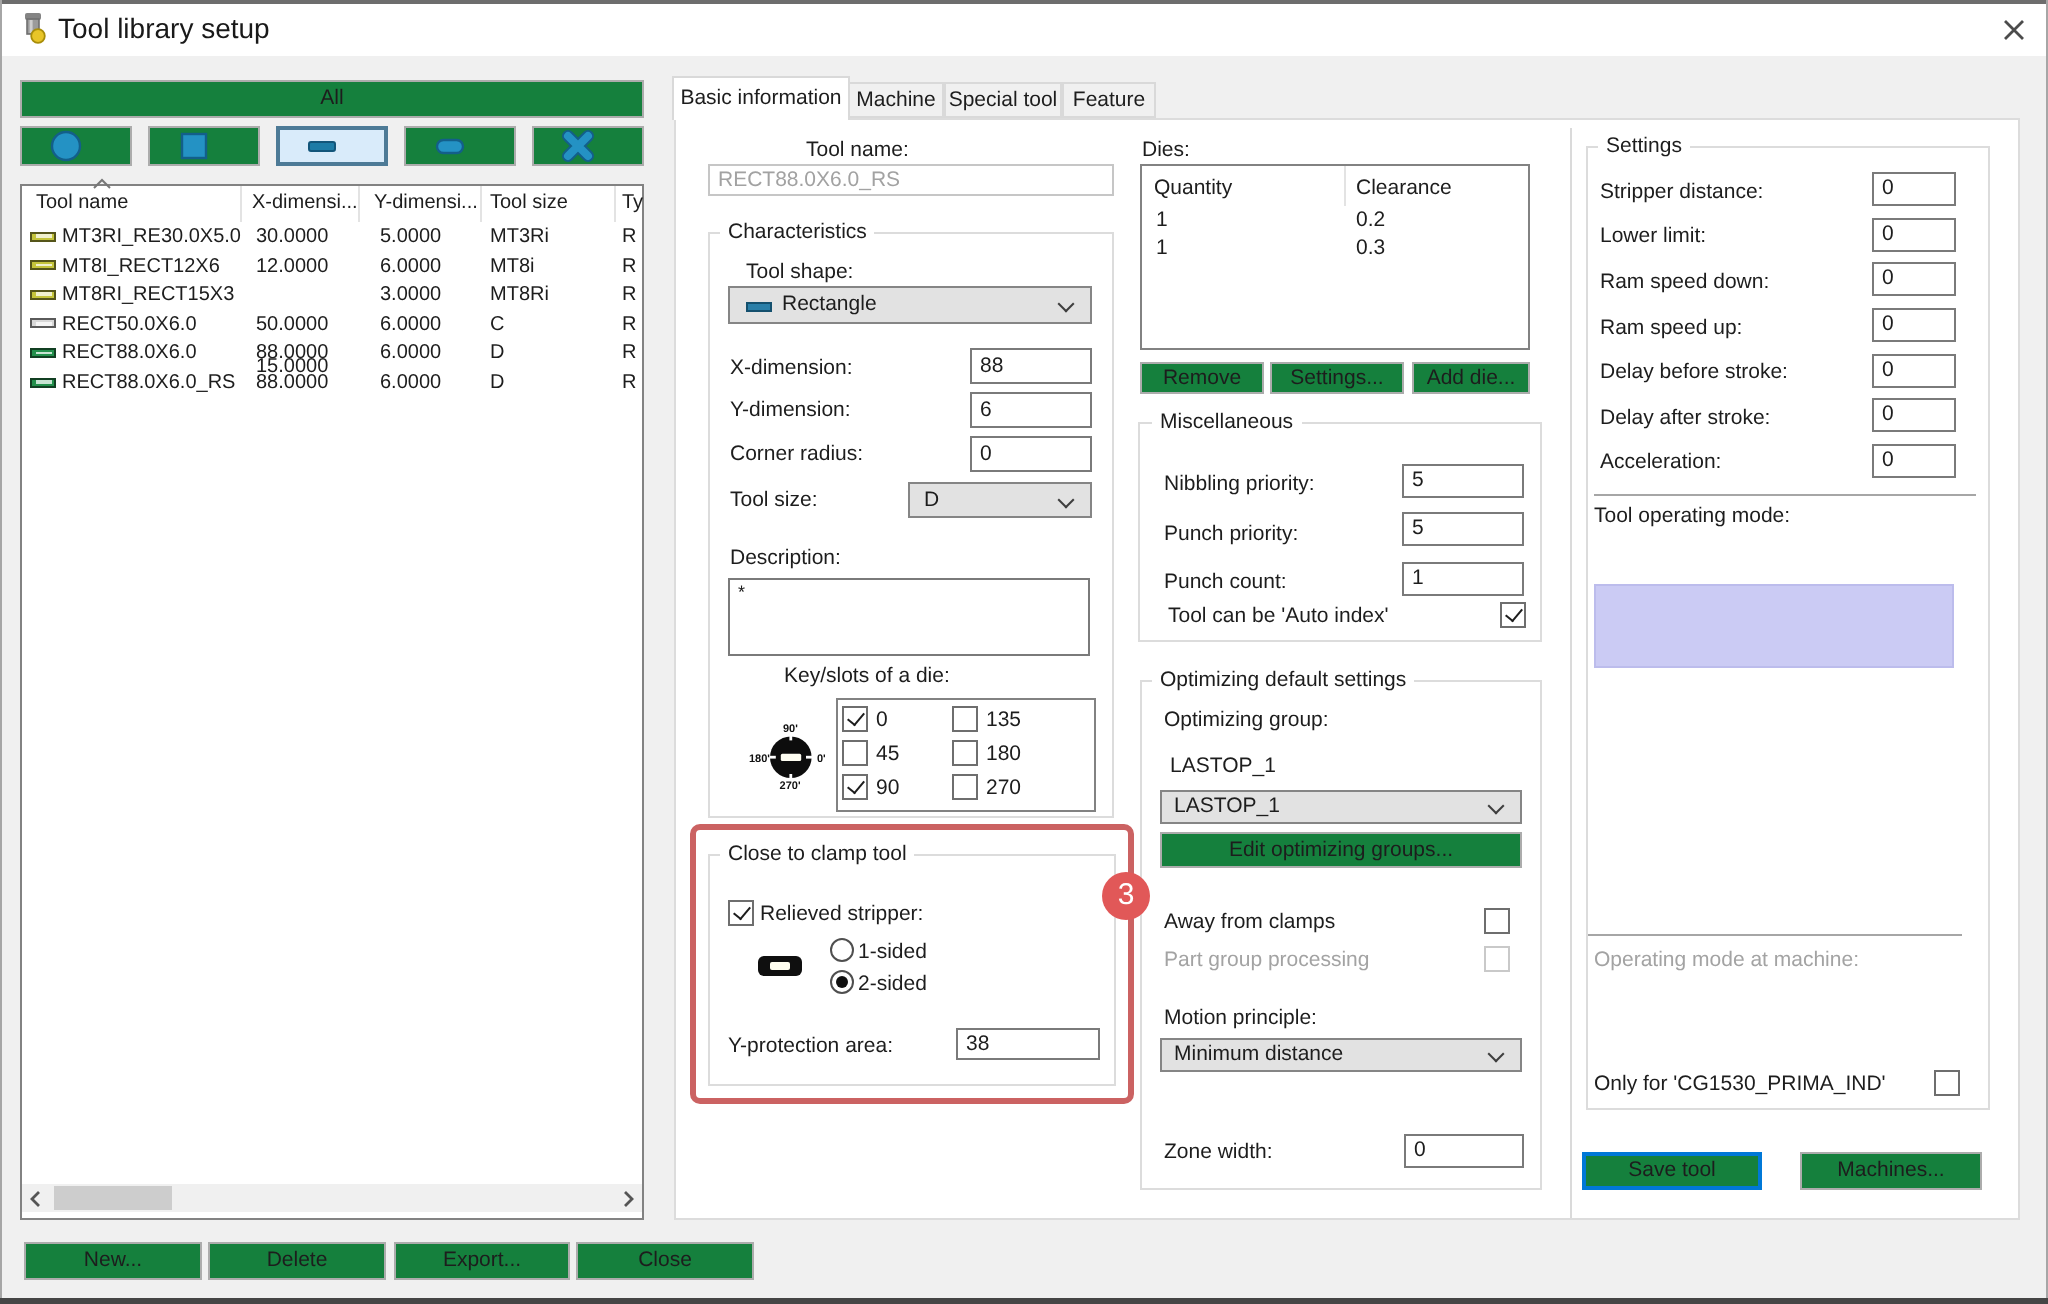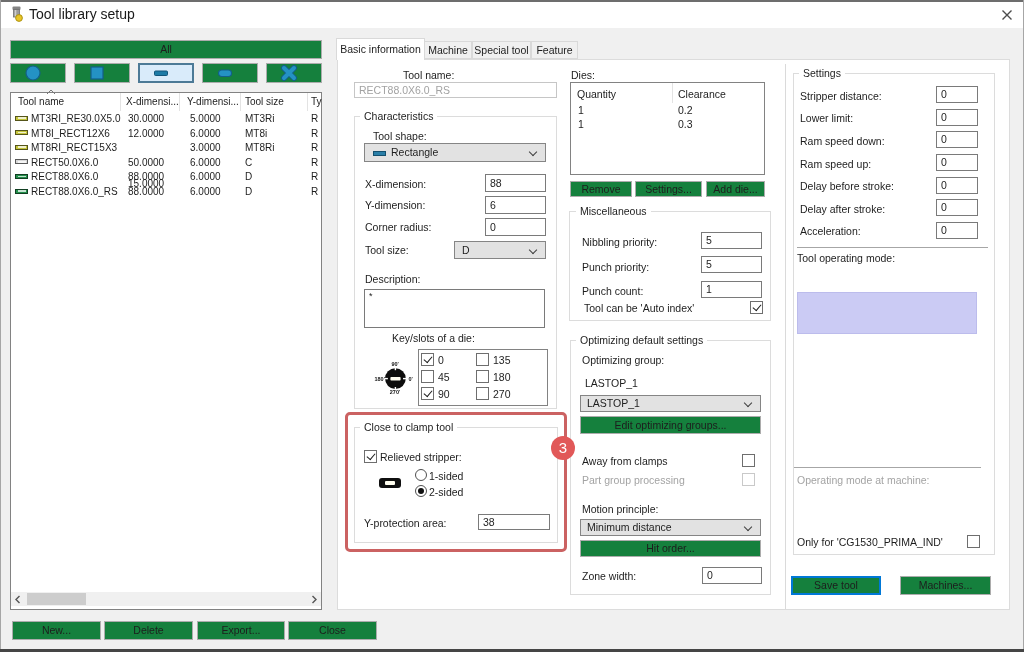"Hit order..." div.btn { html: <div>Hit order...</div> -> none }
